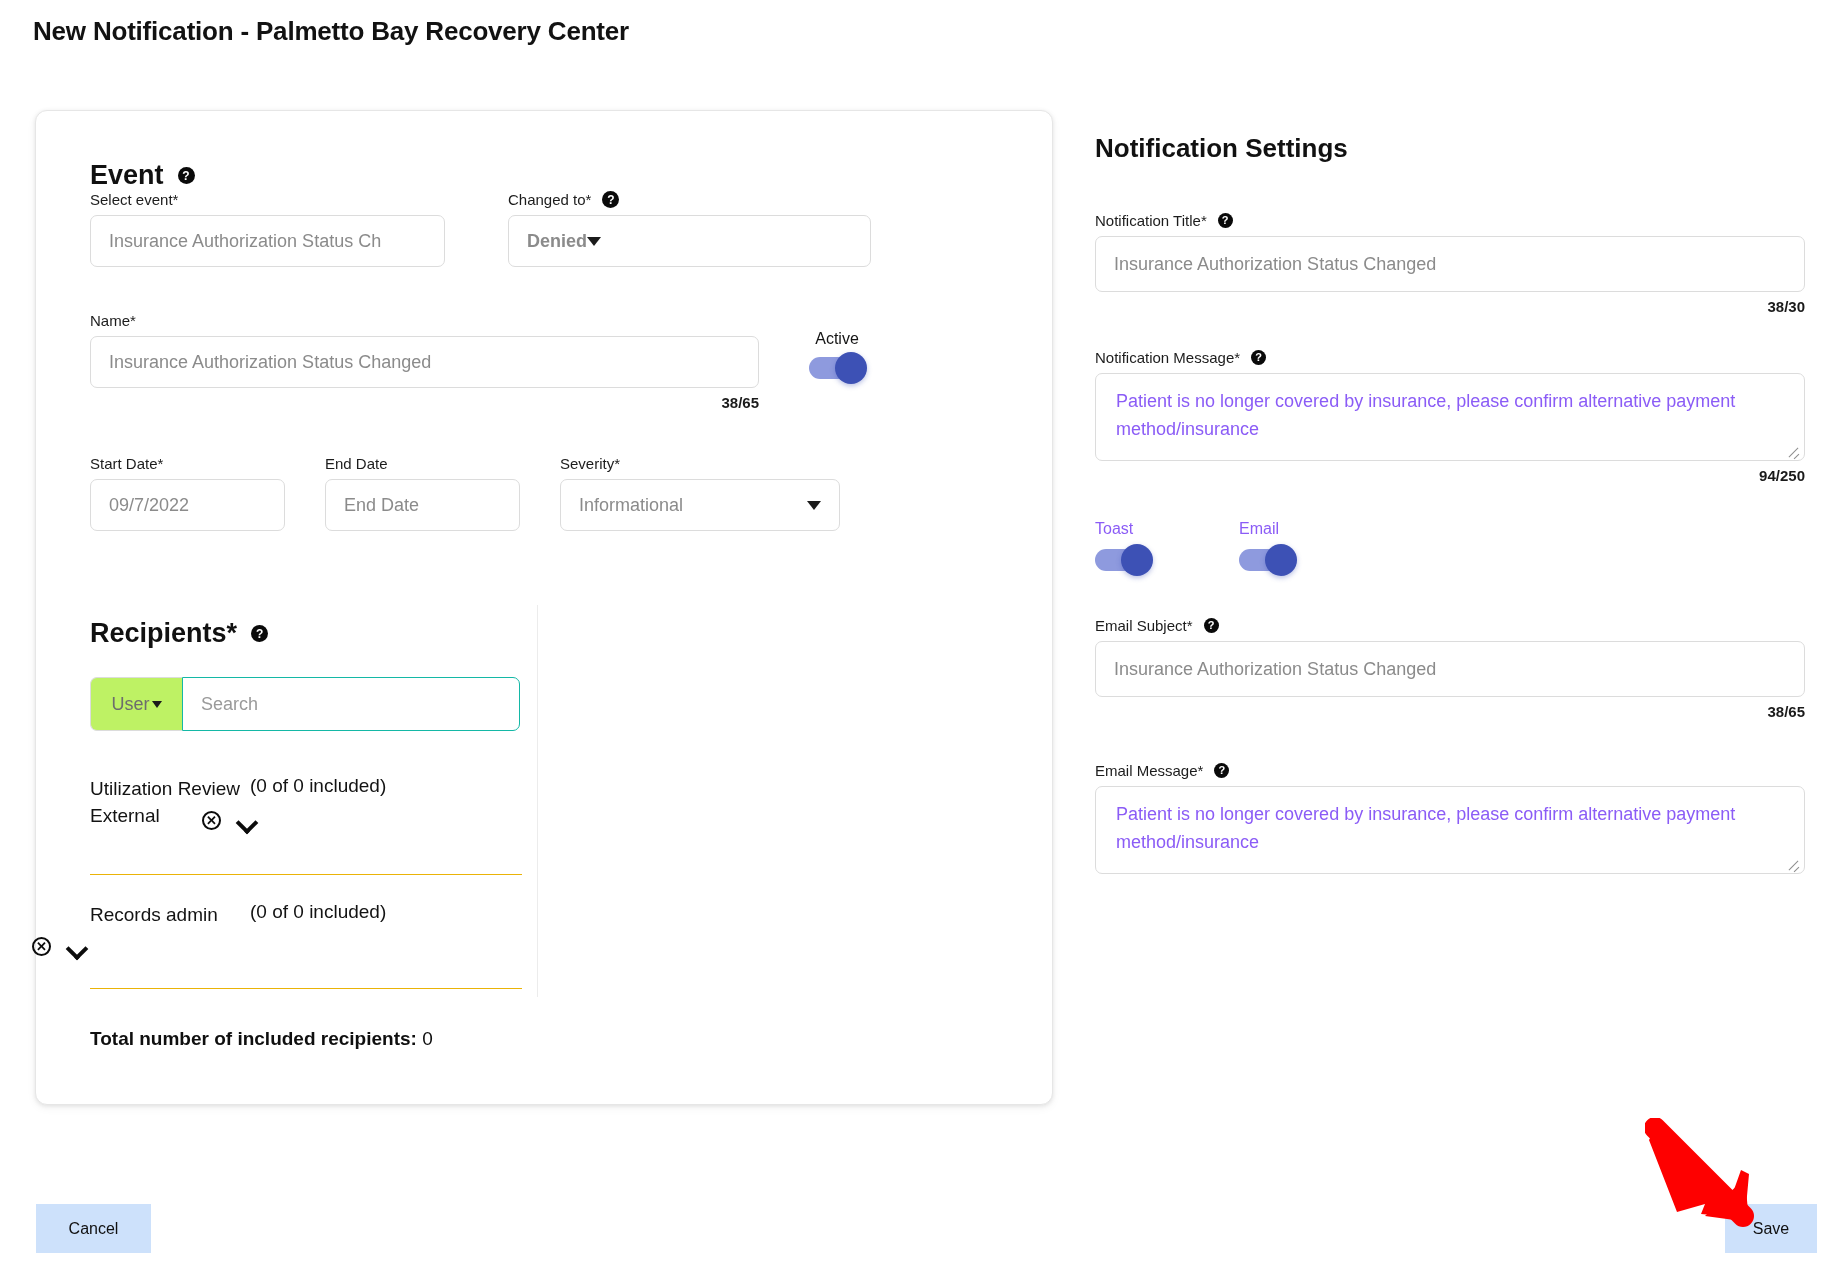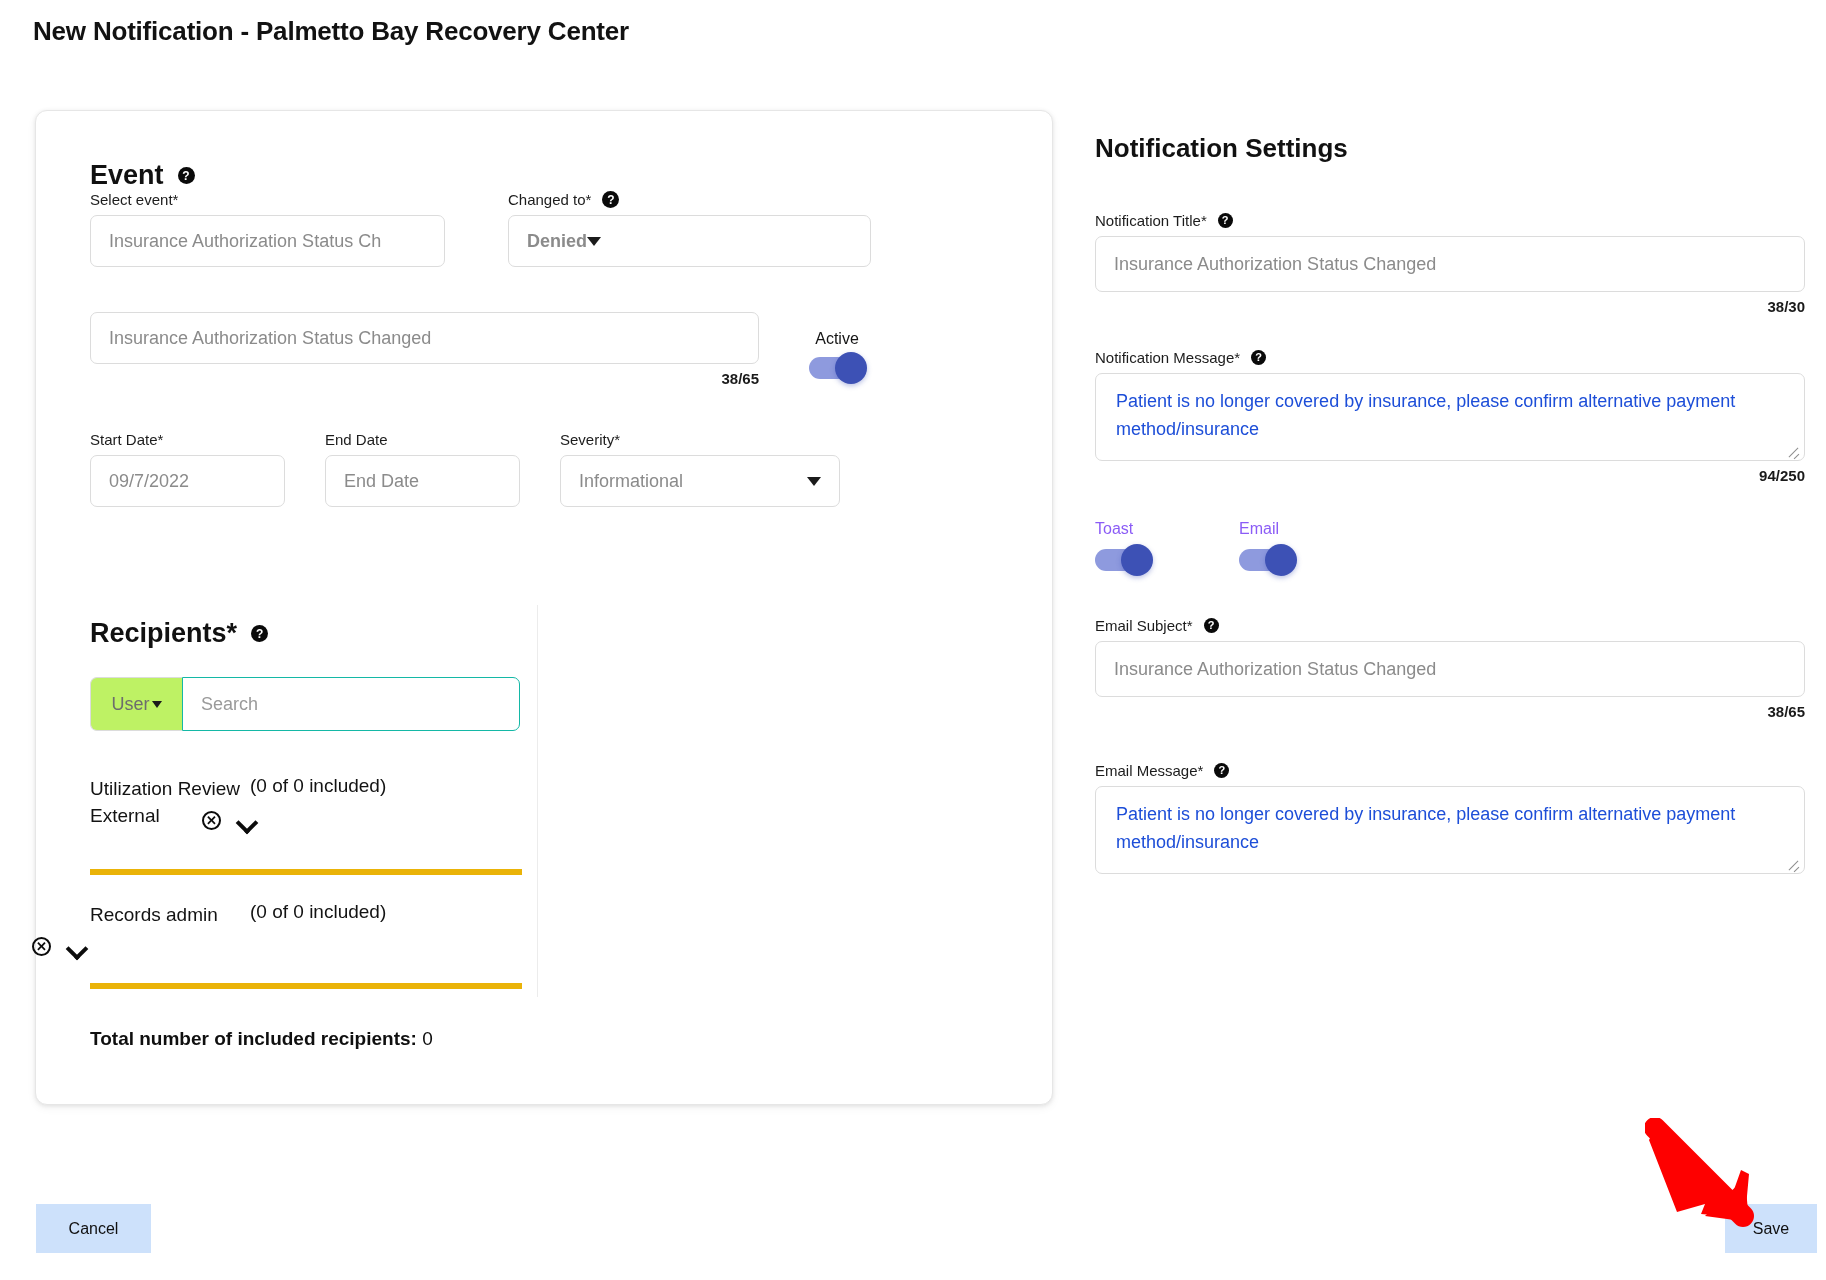"Name*" div.field-label { html: none -> <div>Name*</div> }
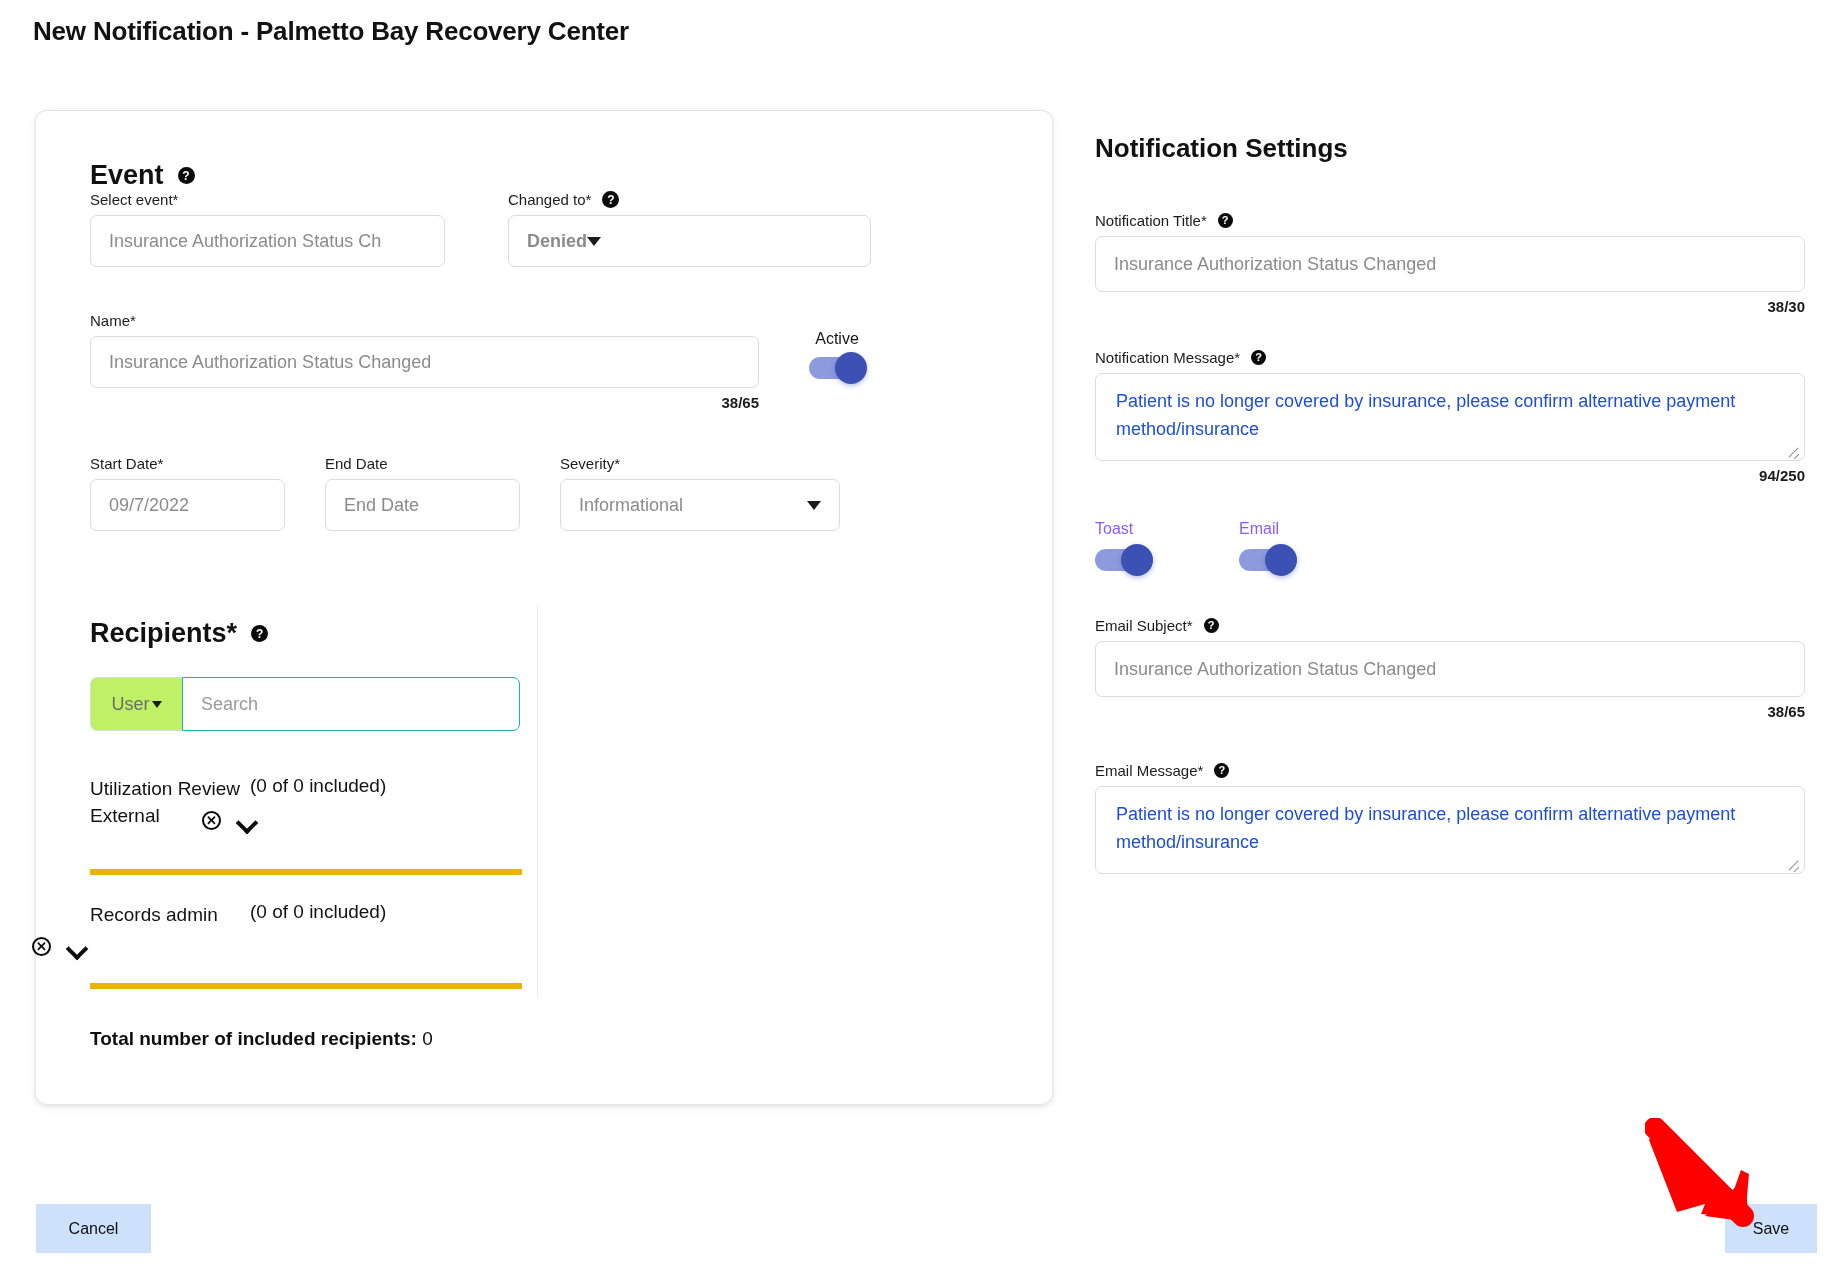"Patient is no longer covered" .textarea-box { color: #1d4ed8 -> #8b5cf6 }
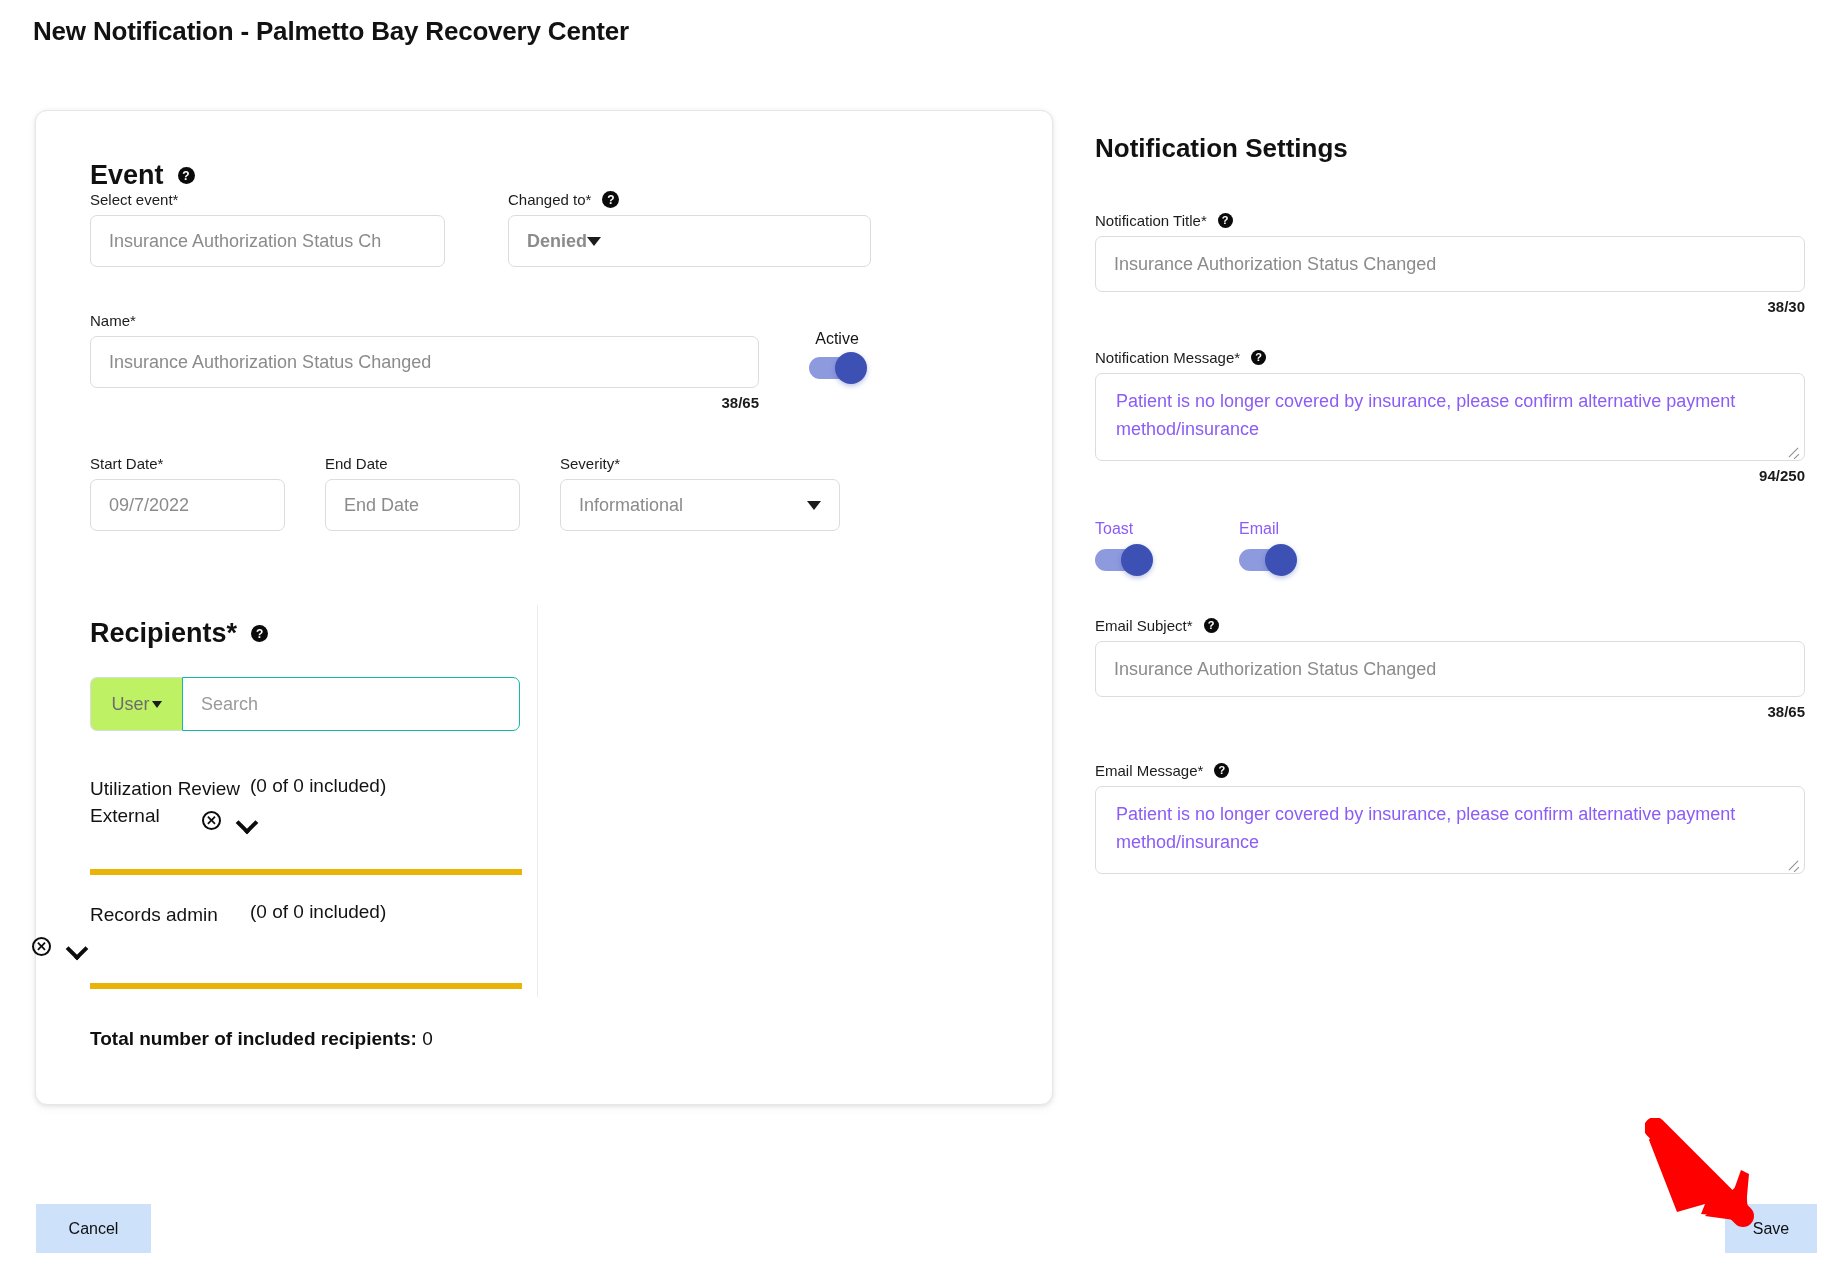"Utilization Review External" .recip-row { border-bottom: 6px solid #eab308 -> 1px solid #eab308 }
